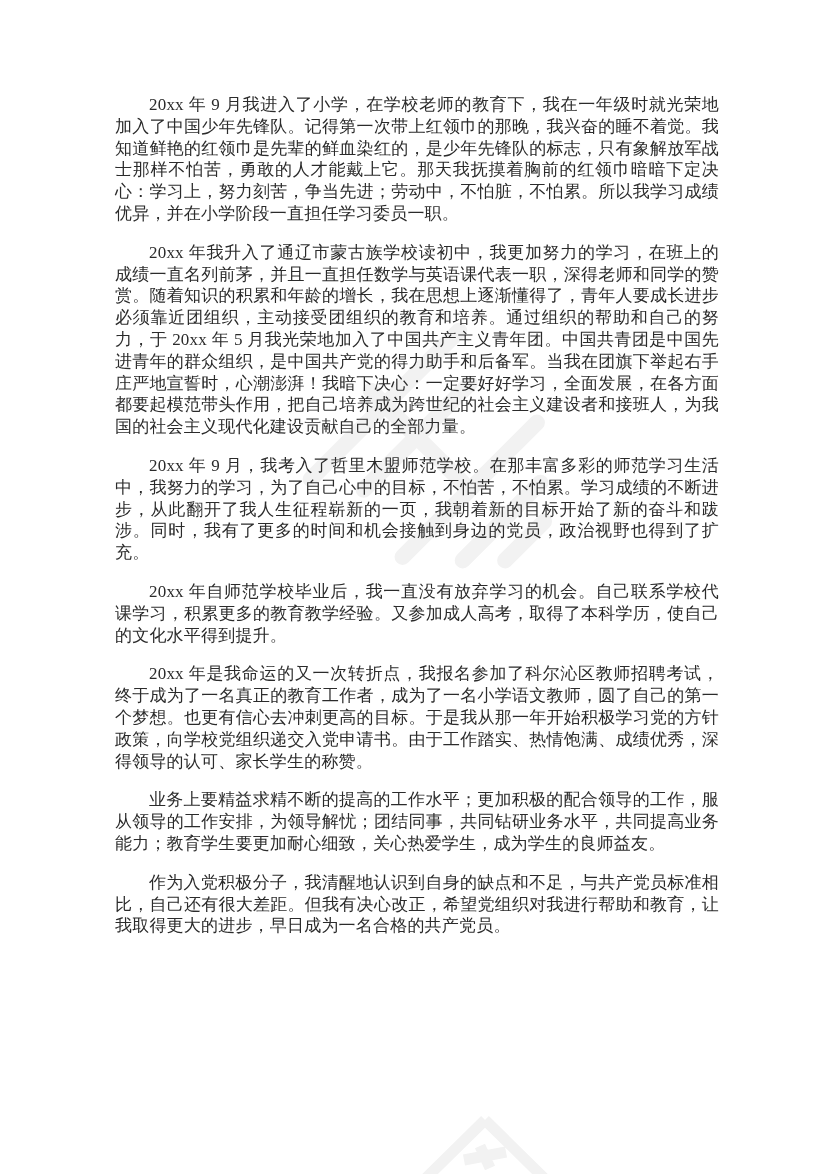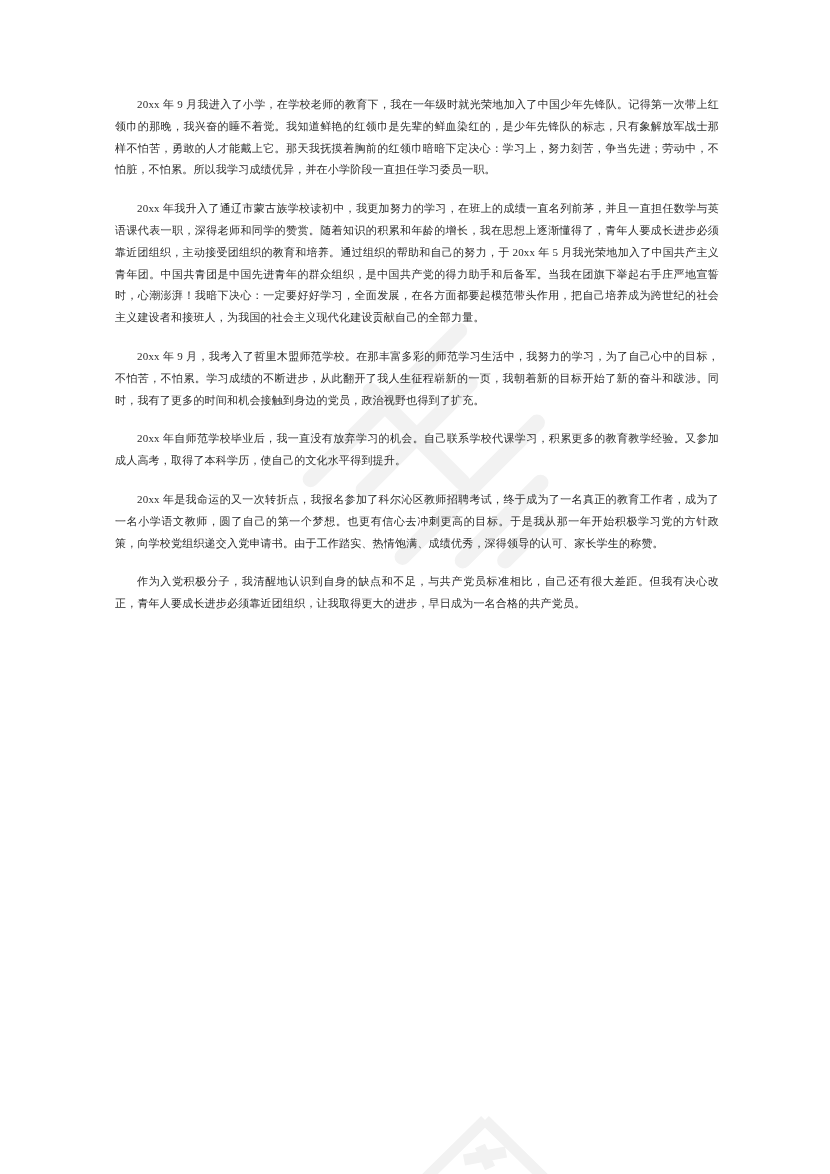"20xx 年 9" .doc-body { font-size: 11px -> 17px }
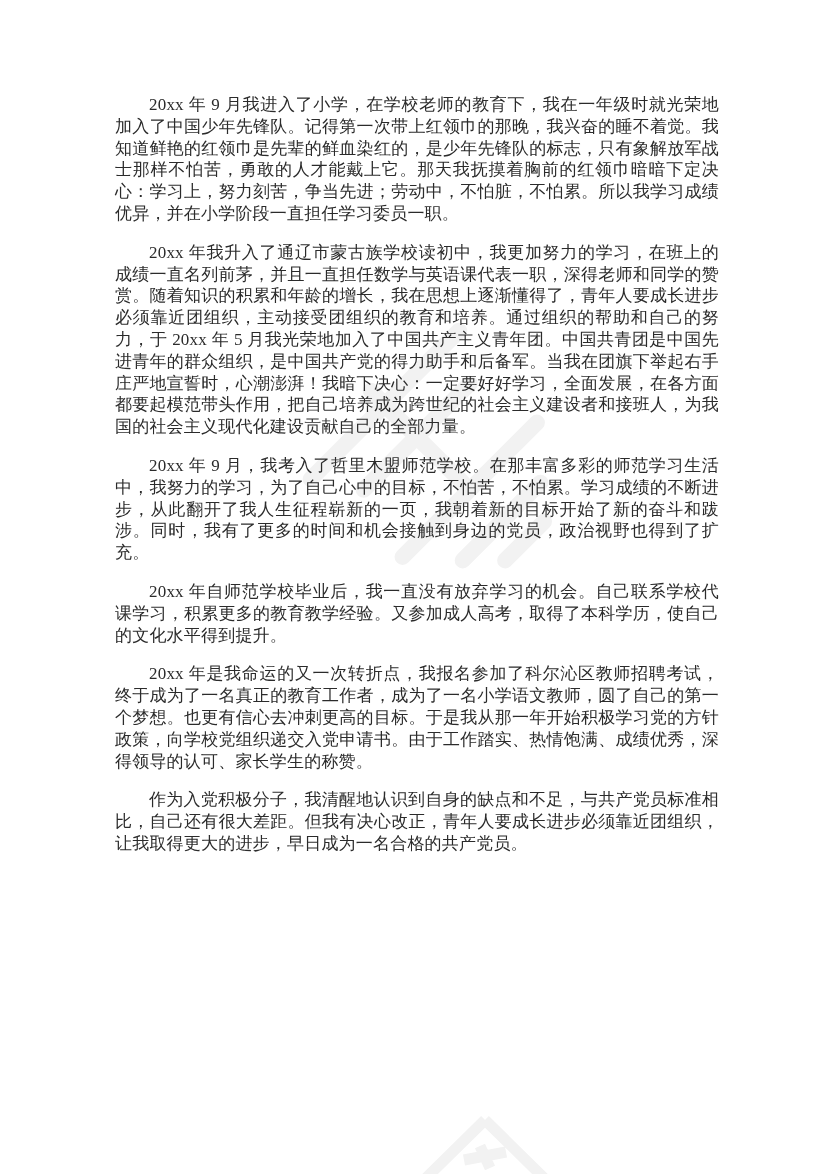"业务上要精益求精不断的提高的工作水平；更加积极的配合领导的工作，服从领导的工作安" p { html: none -> <p>业务上要精益求精不断的提高的工作水平；更加积极的配合领导的工作，服从领导的工作安排，为领导解忧；团结同事，共同钻研业务水平，共同提高业务能力；教育学生要更加耐心细致，关心热爱学生，成为学生的良师益友。</p> }
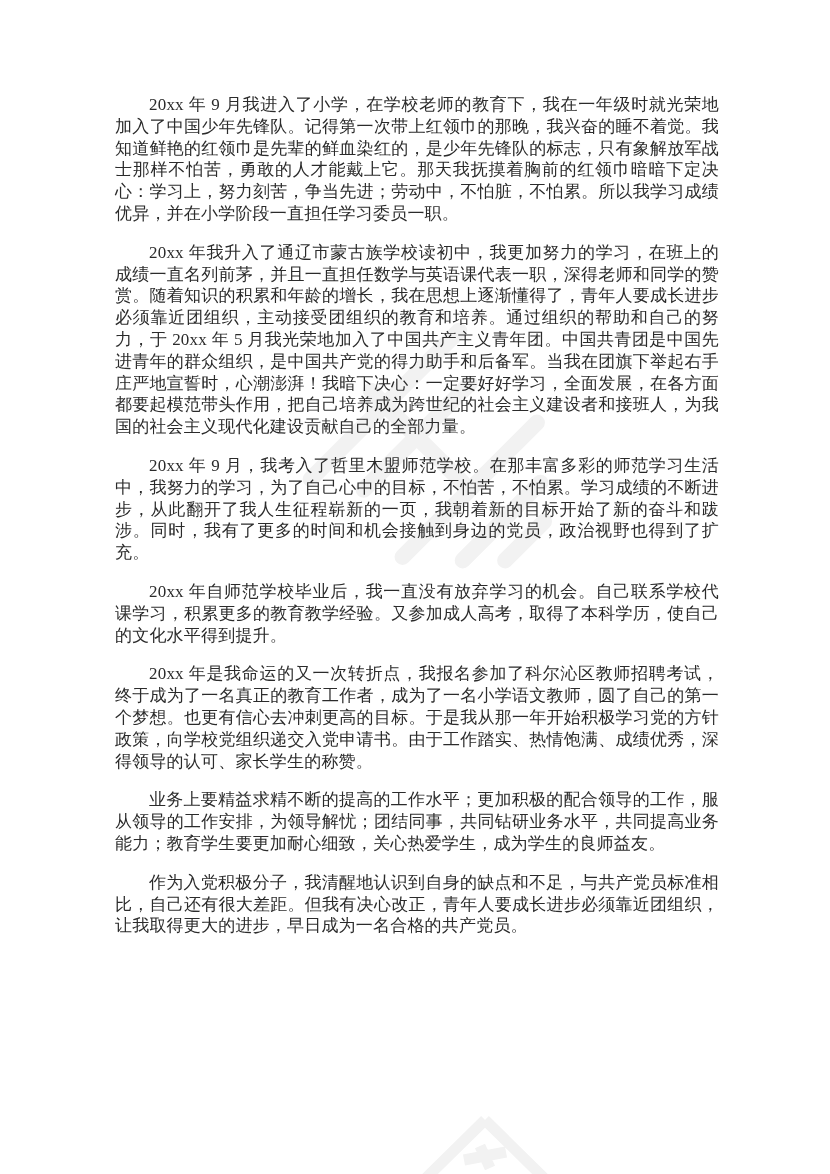"作为入党积极分子，我清醒地认识到自身的缺点和不足，与共产党员标准相比，自己还有很" p { text: 青年人要成长进步必须靠近团组织 -> 希望党组织对我进行帮助和教育 }
